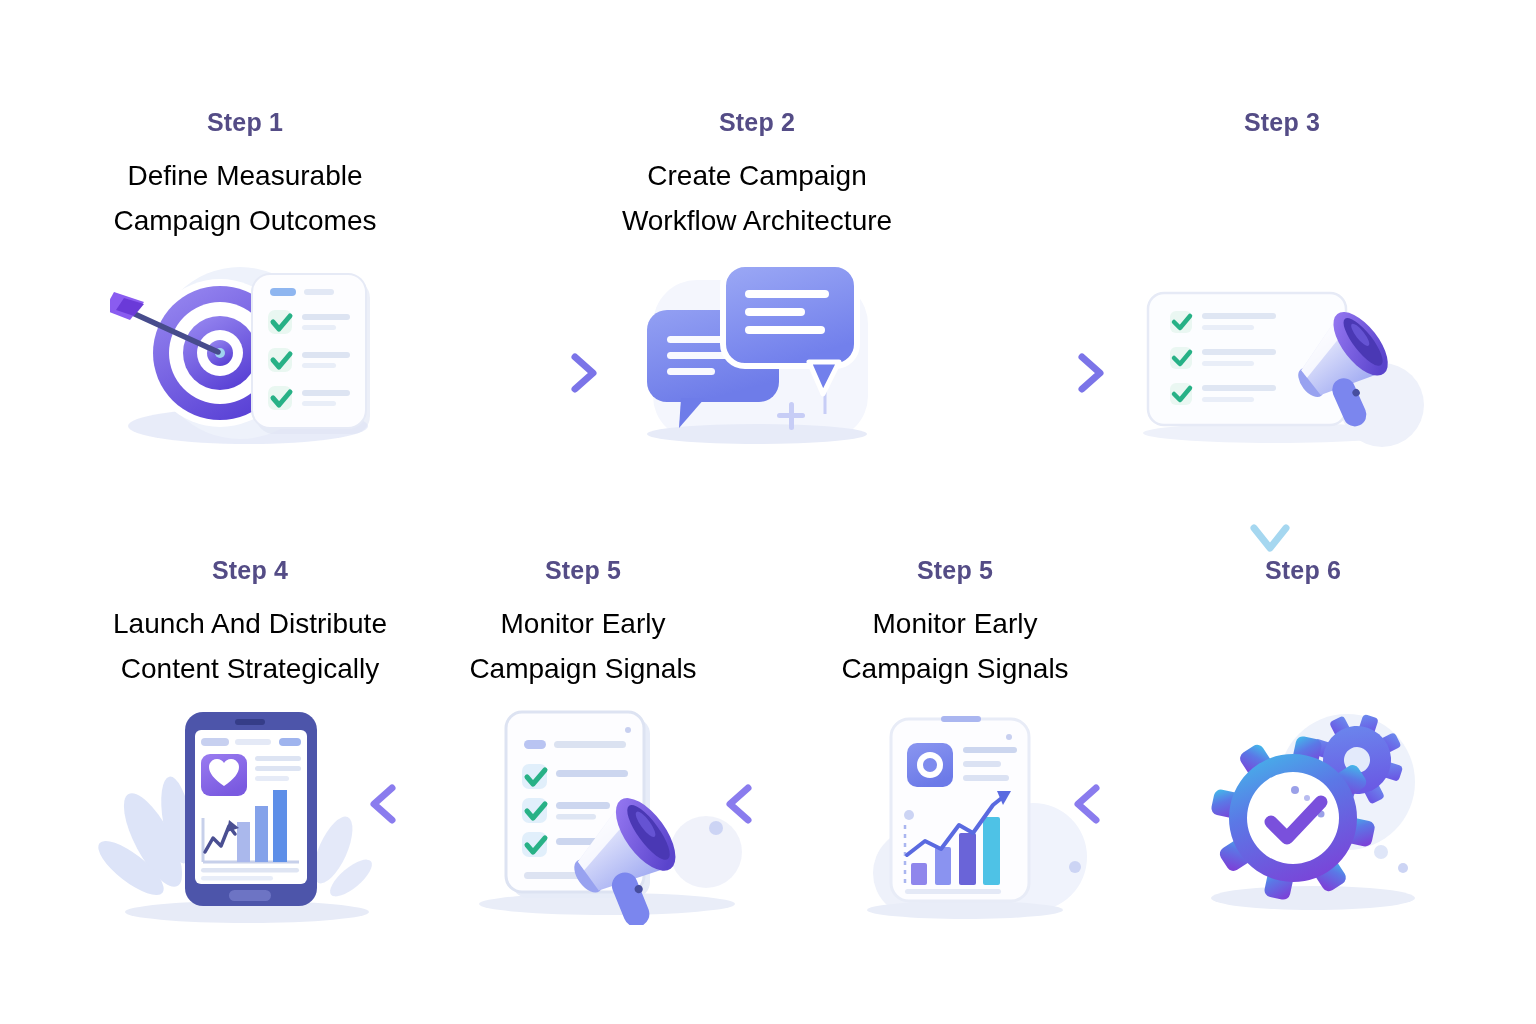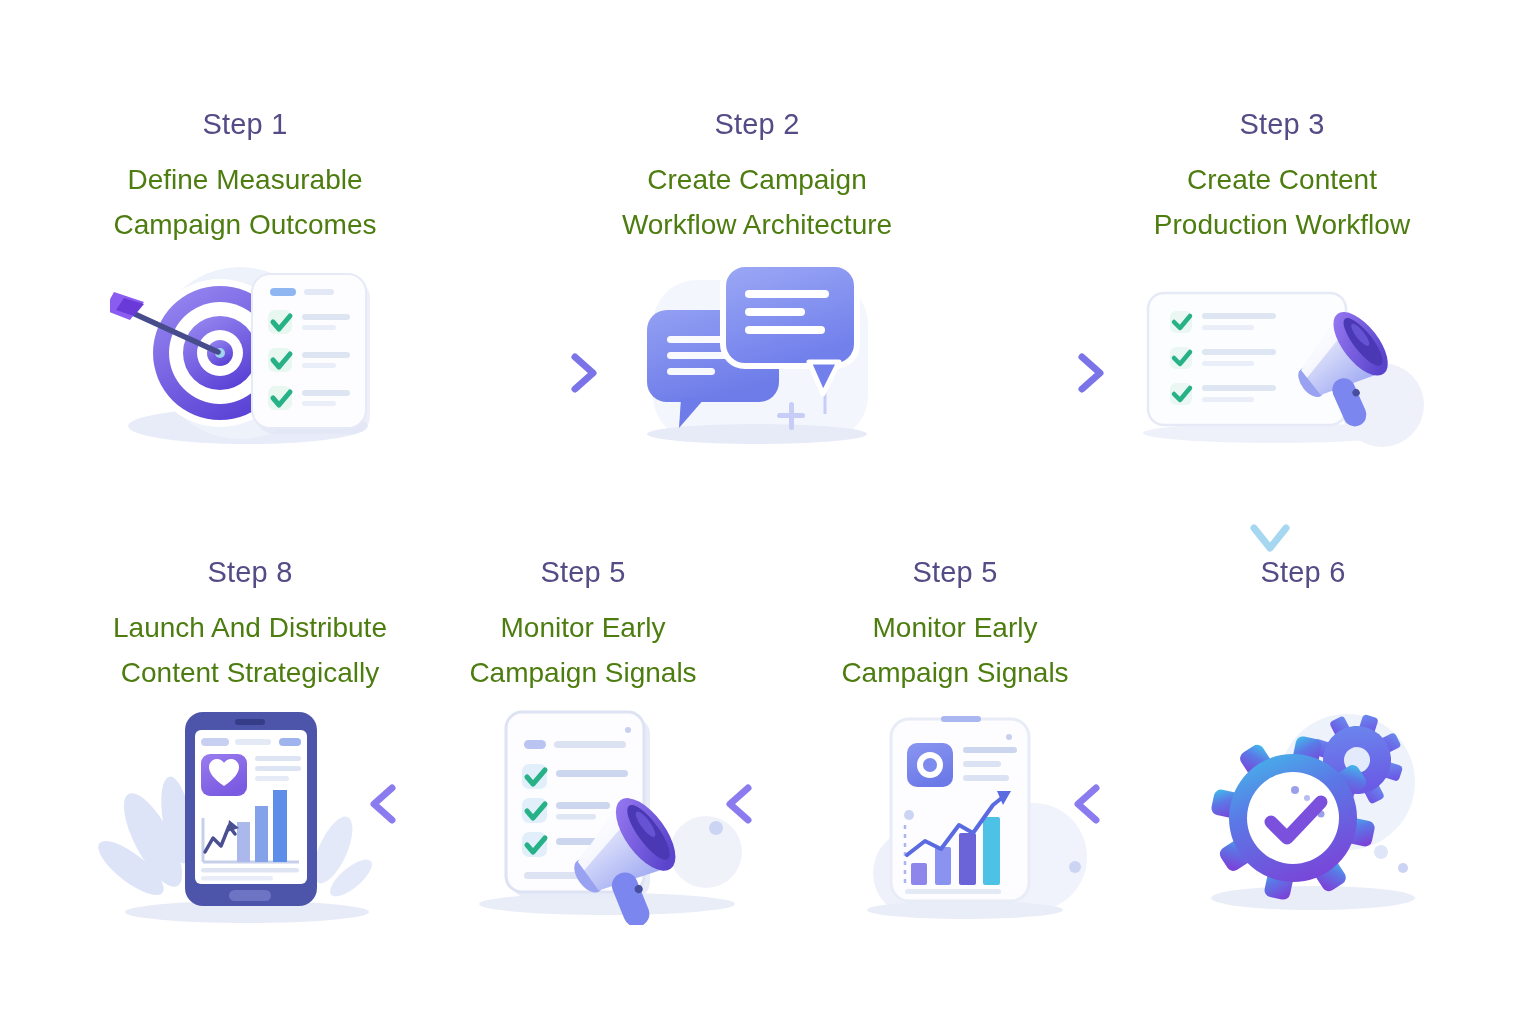"Step 1" .step-label { font-size: 29px -> 25px; font-weight: 400 -> 700 }
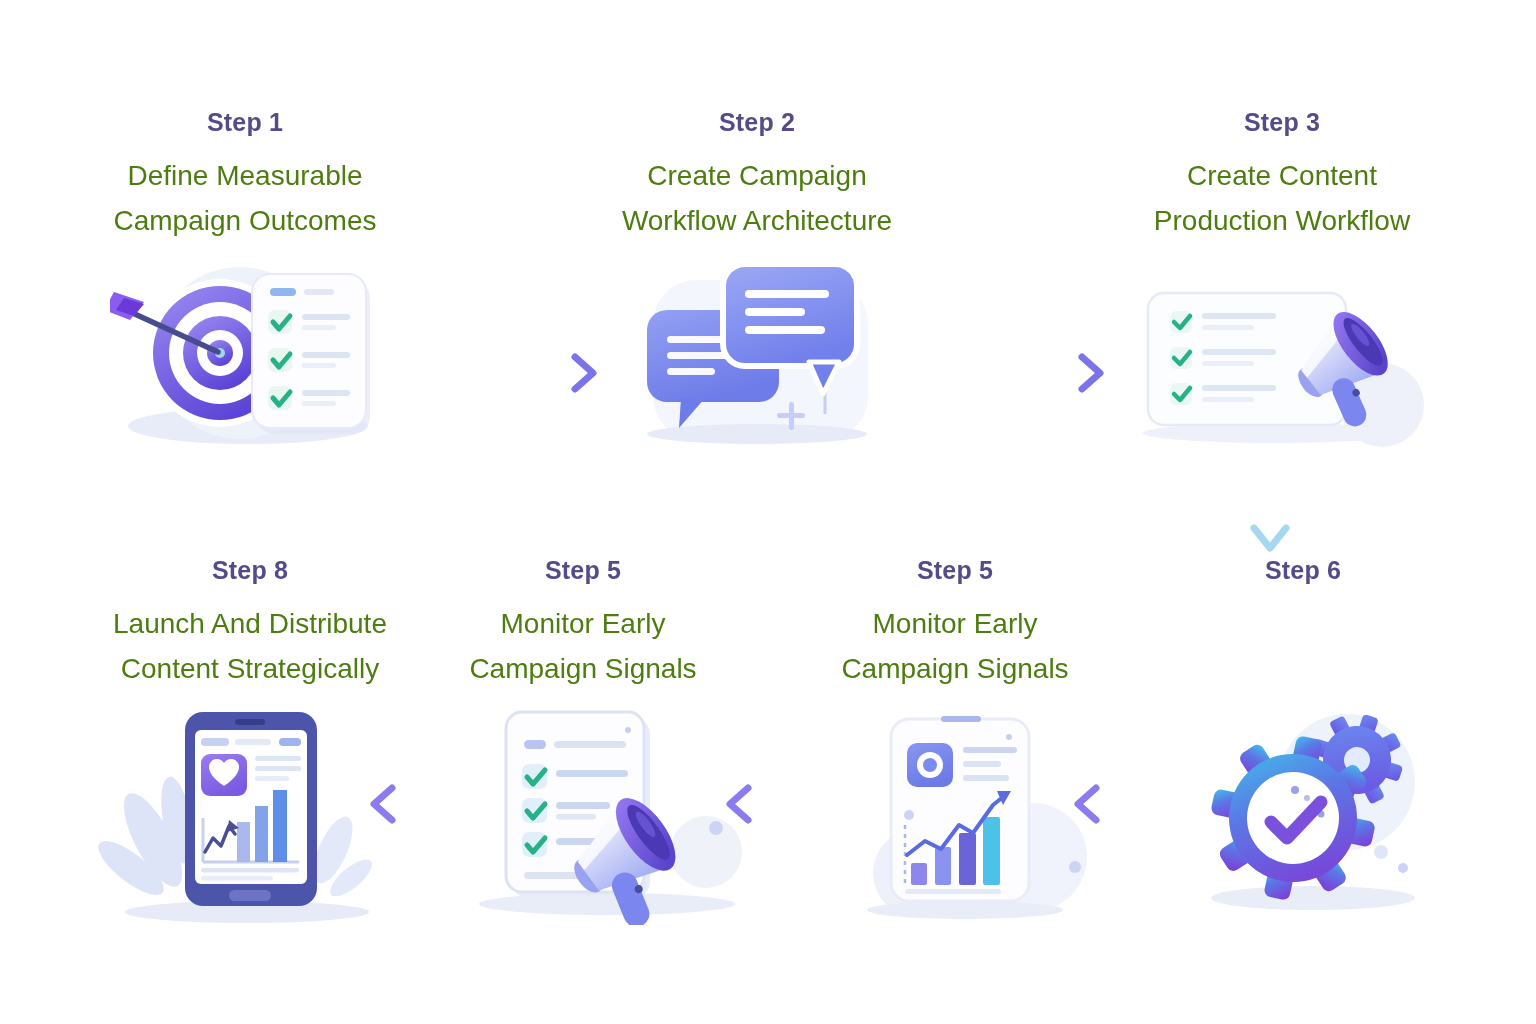"Define Measurable" .step-title { color: #4d7c0f -> #000000 }
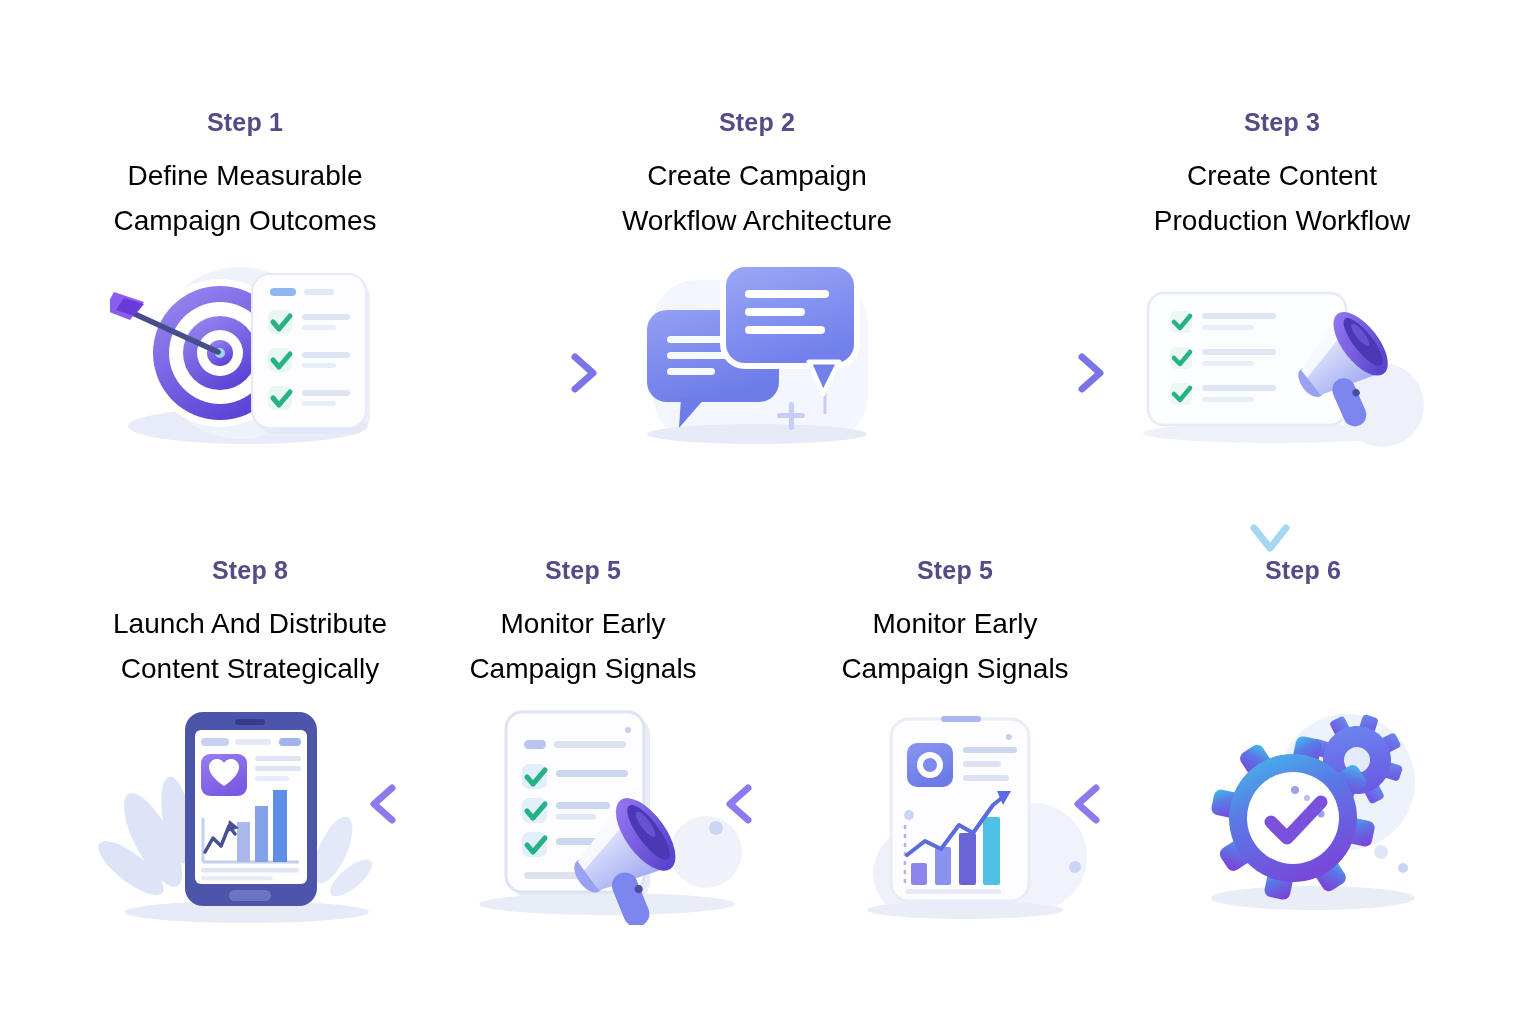"Create Content" div.step-title { html: <div> <span>Create Content</span><br> <span>Production Workflow</span> </div> -> none }
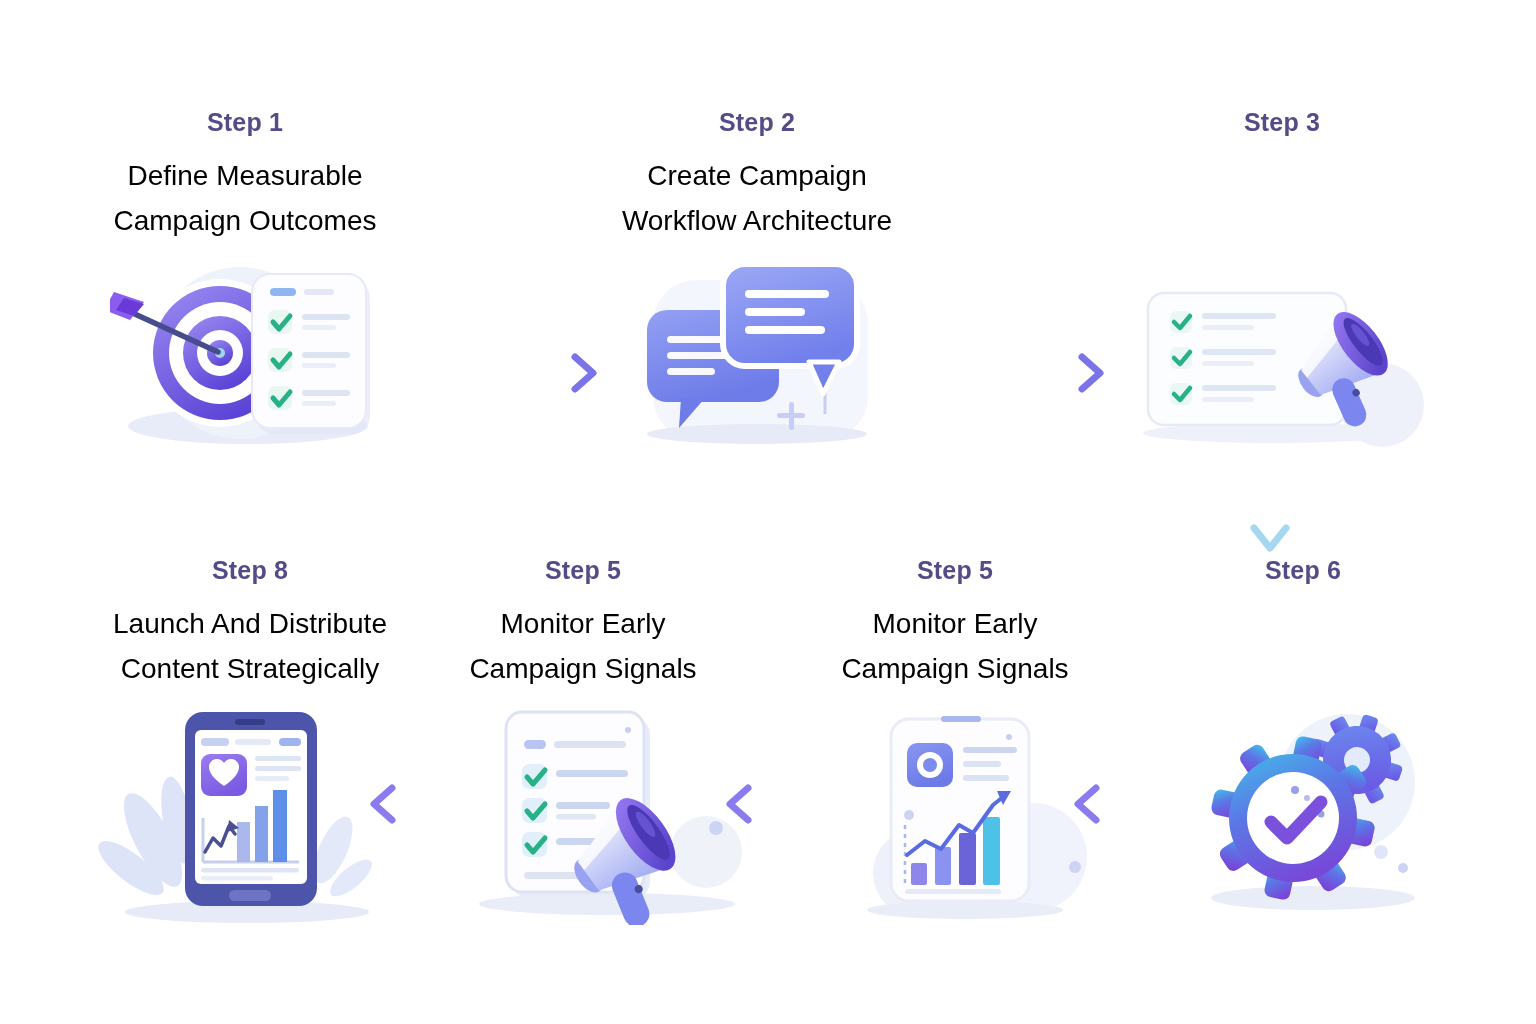"Step 8" div.step-label { text: 8 -> 4 }
